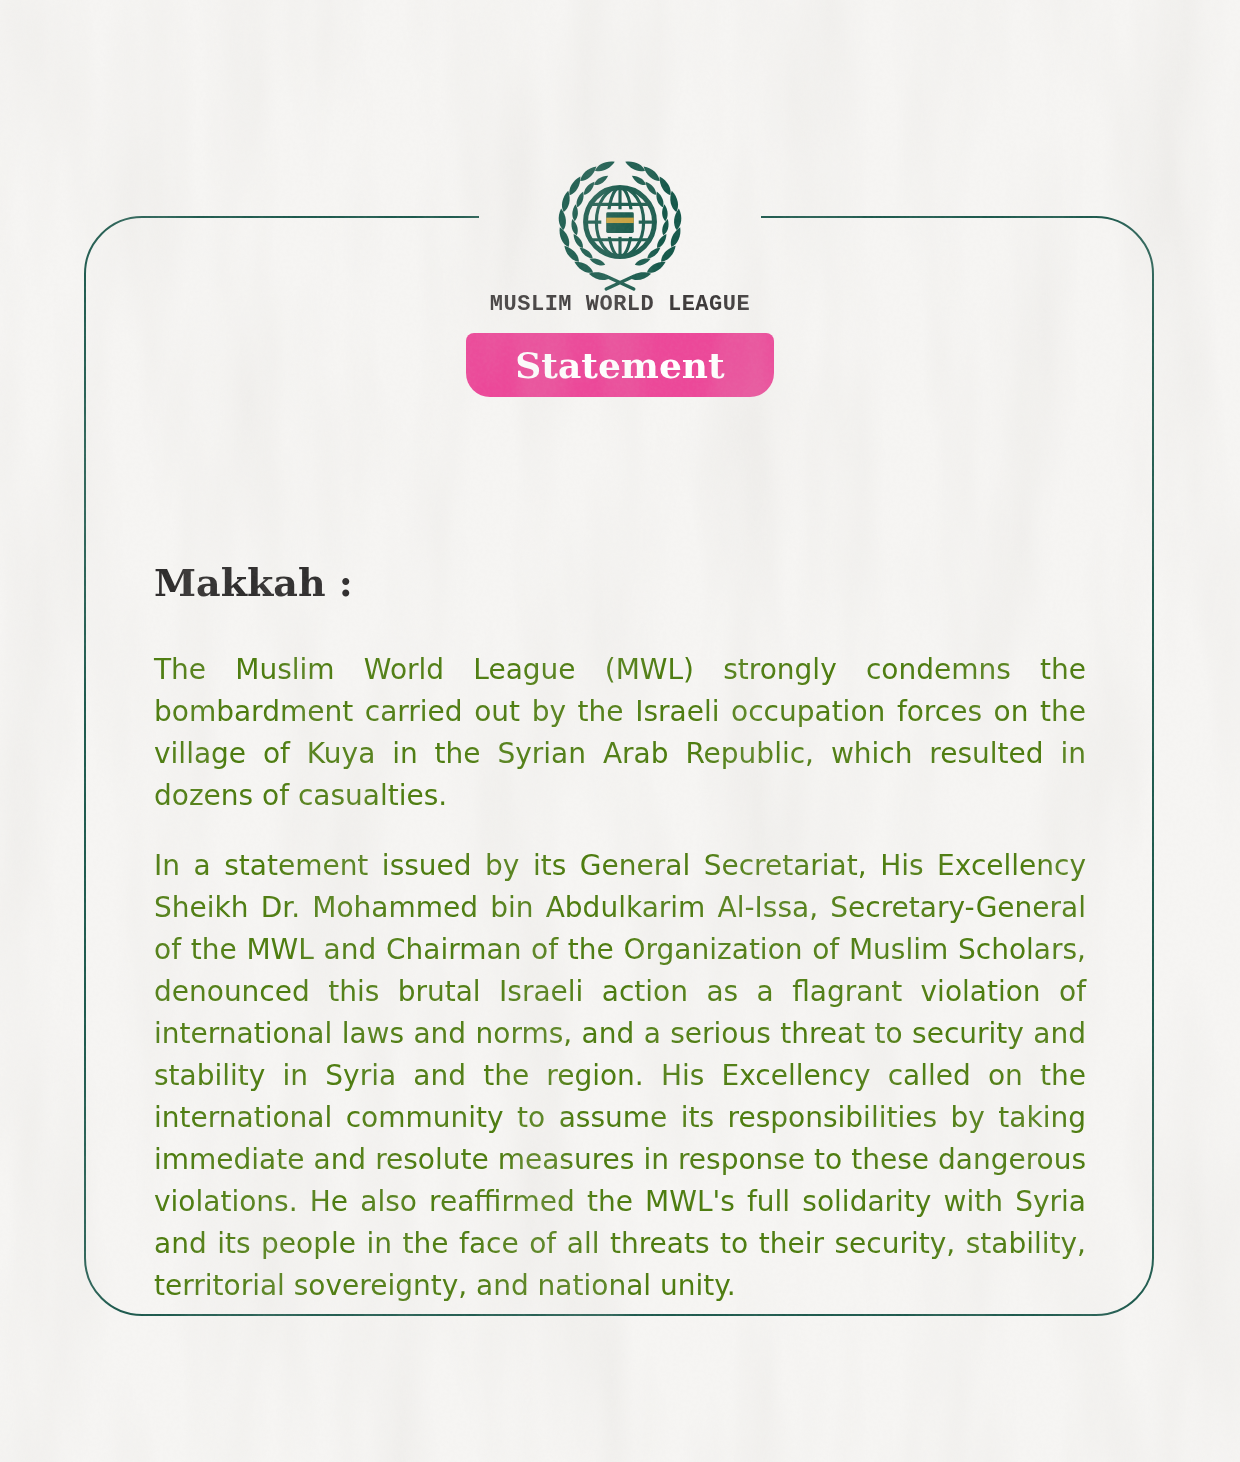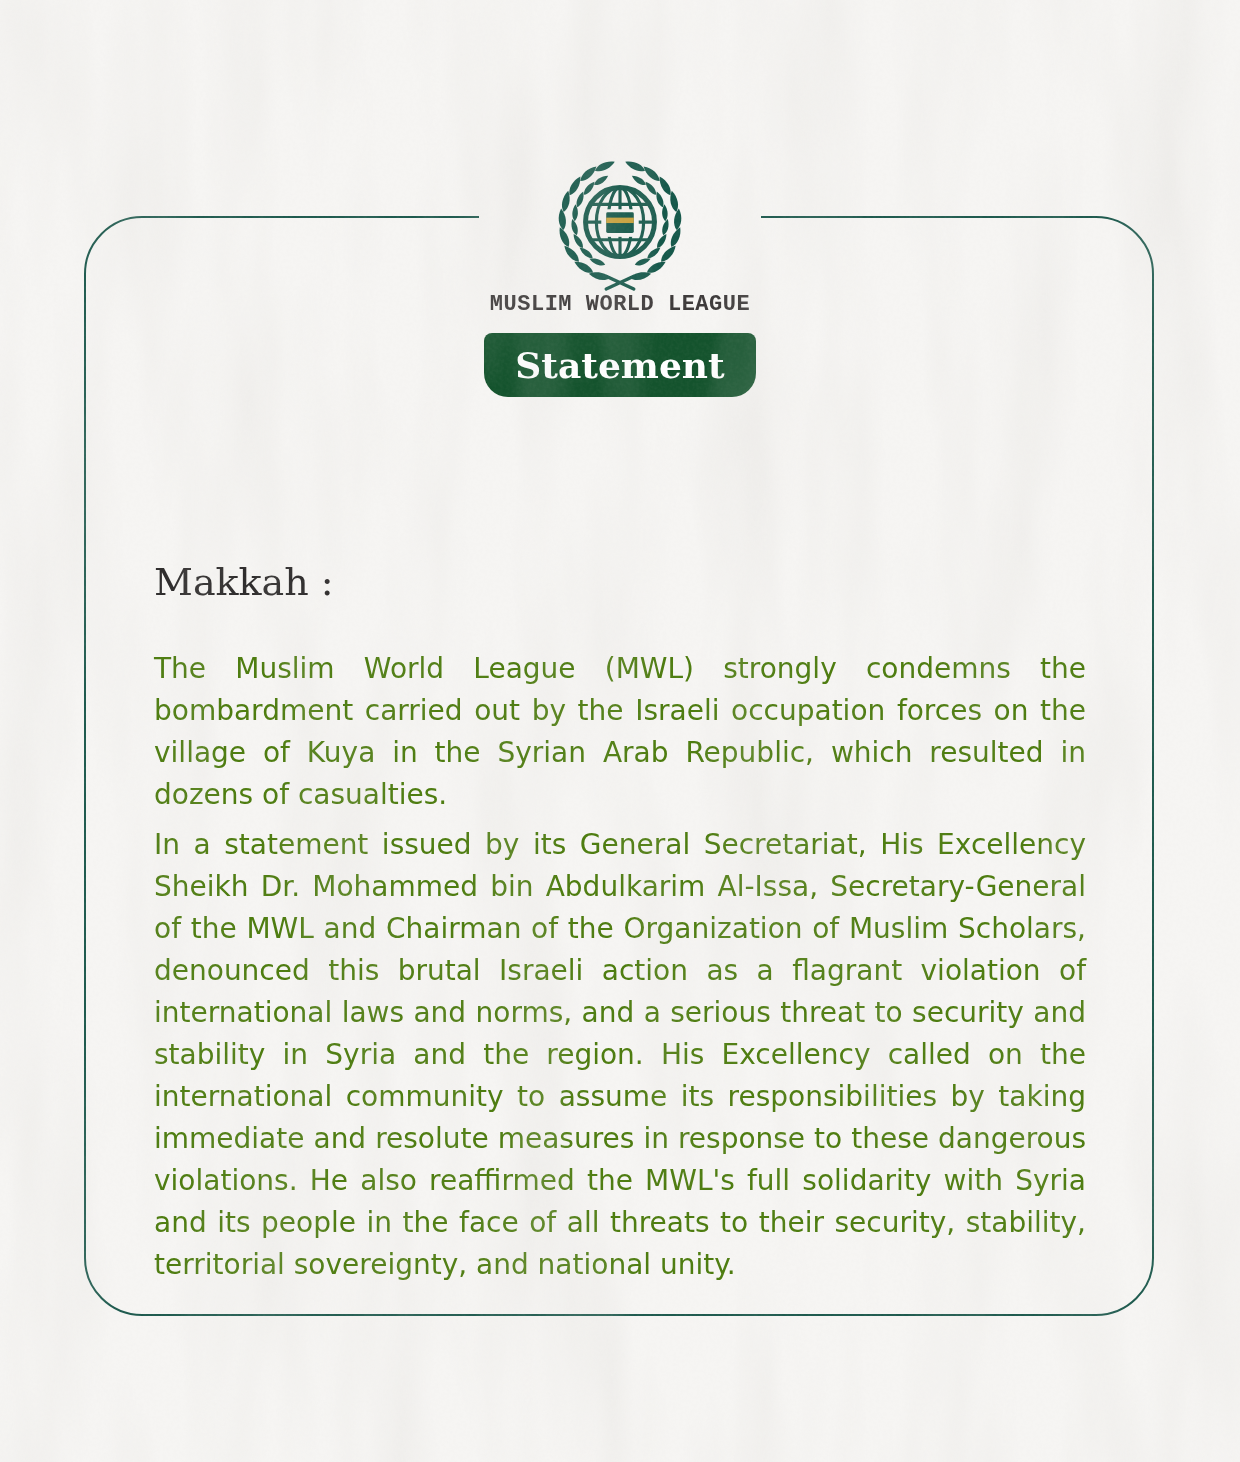"Statement" .banner { background: #14532d -> #ec4899; width: 272px -> 308px }
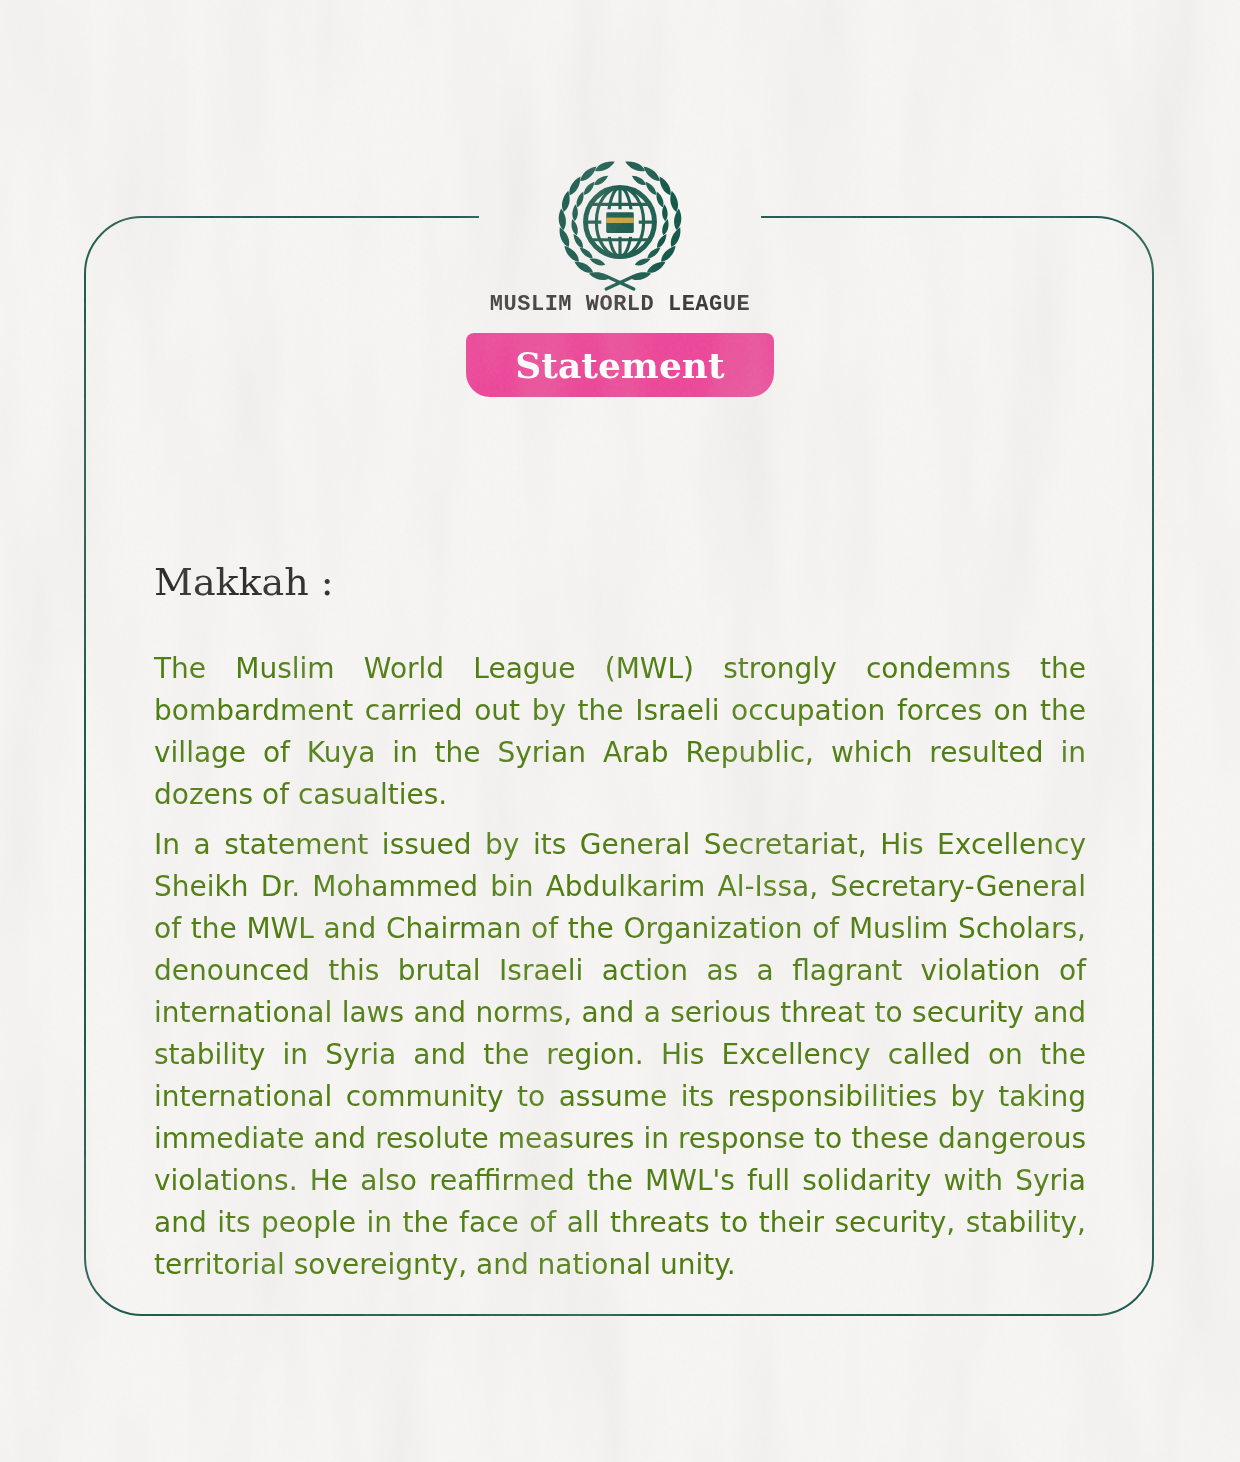"Makkah :" .location-heading { font-weight: normal -> bold }
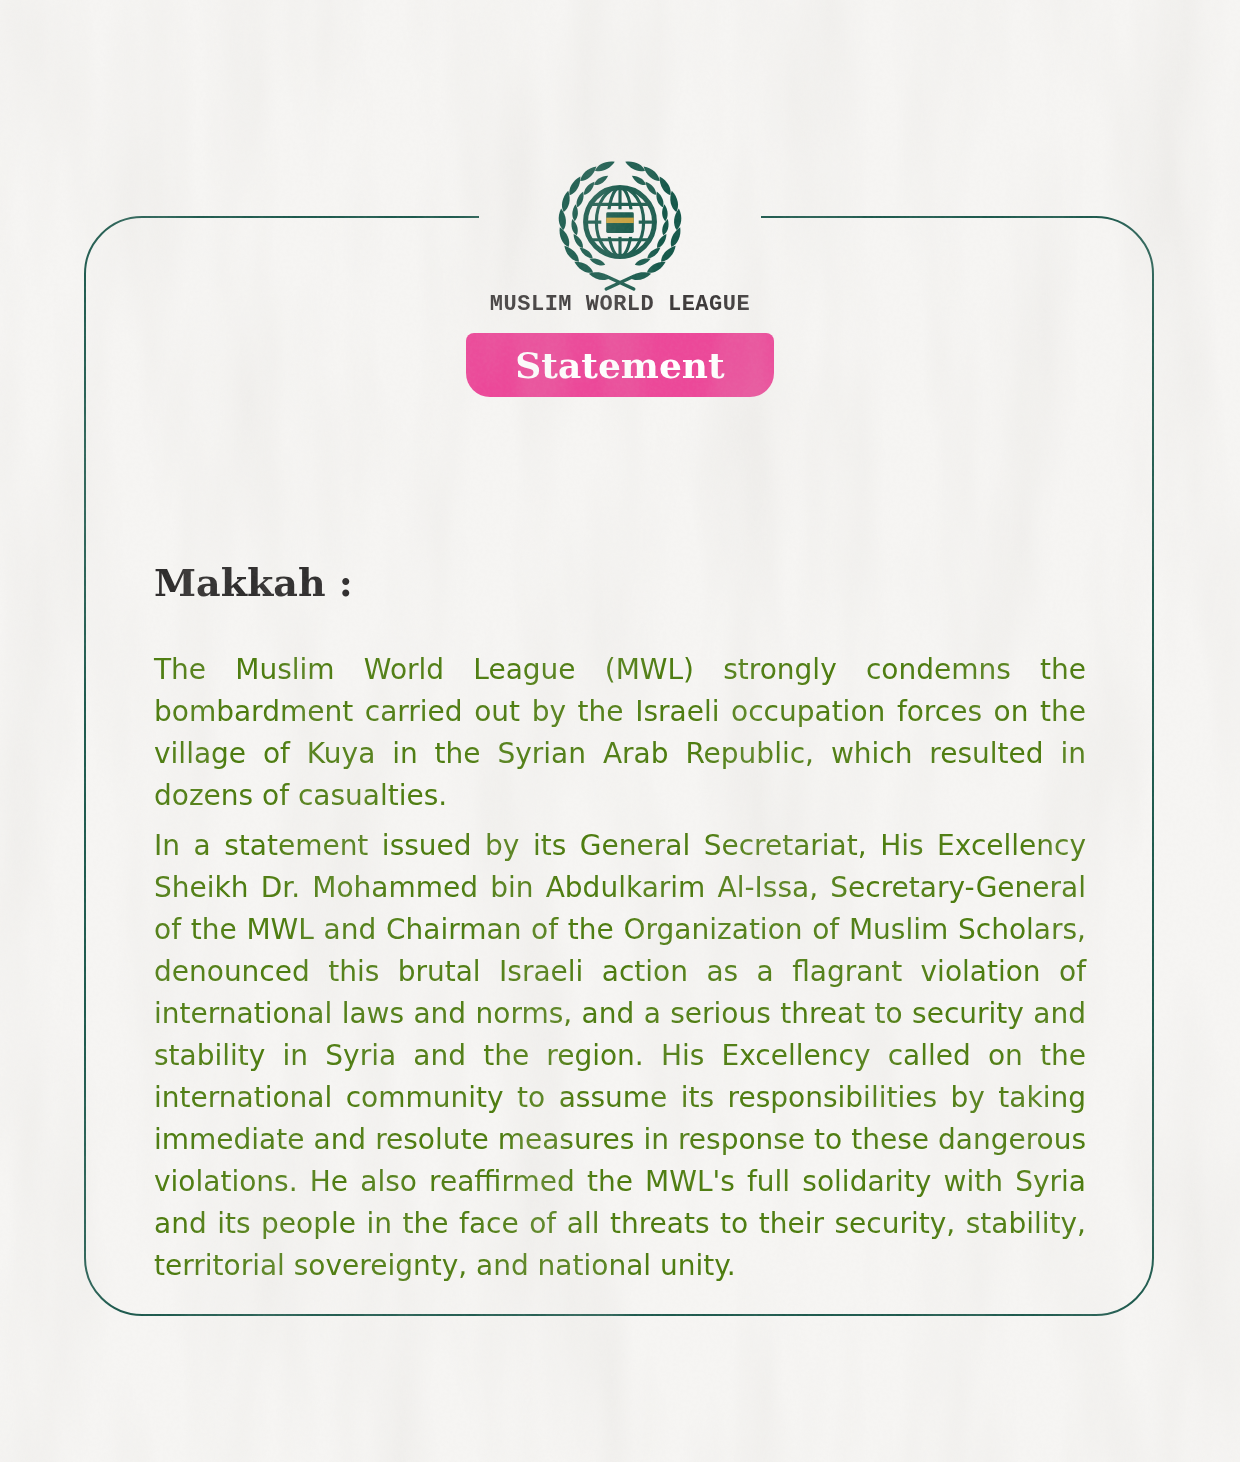"In a statement issued by" .para-2 { margin-top: 8px -> 28px }
